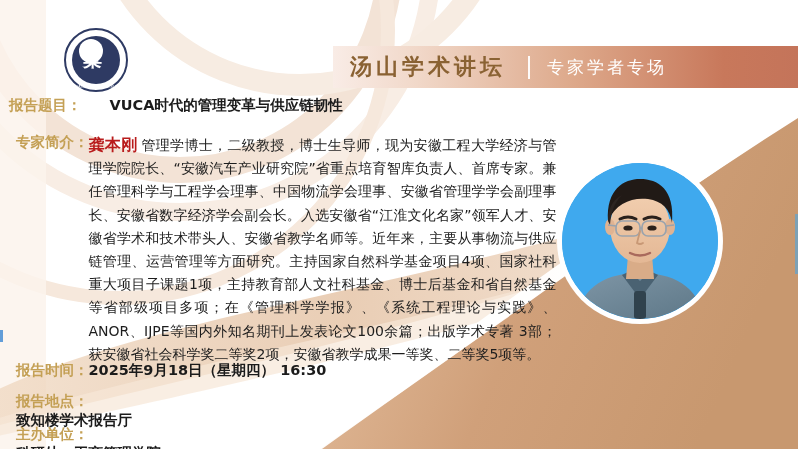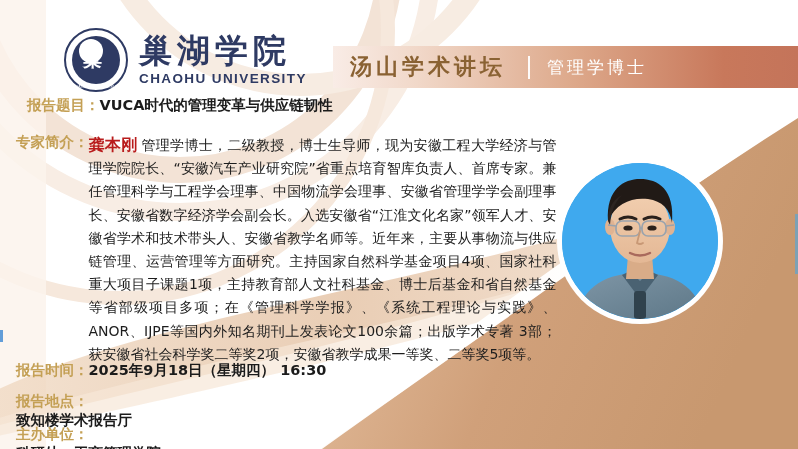"巢湖学院" div.wordmark { html: <div> <div>巢湖学院</div> <div>CHAOHU UNIVERSITY</div> </div> -> none }
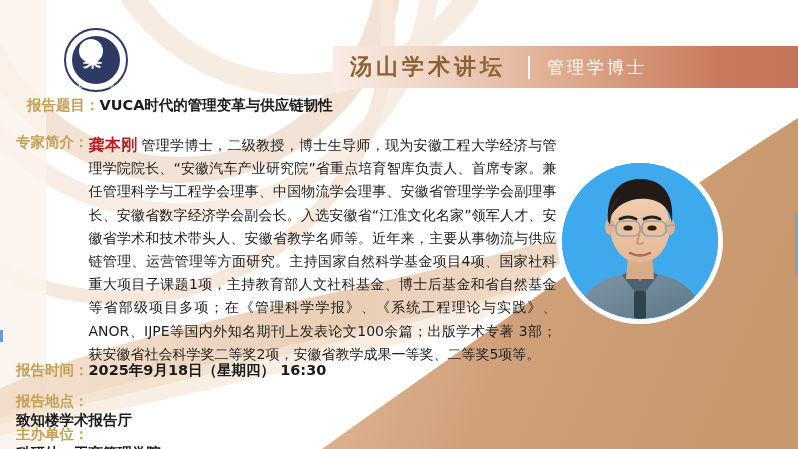"管理学博士" div.b-sub { text: 管理学博士 -> 专家学者专场 }
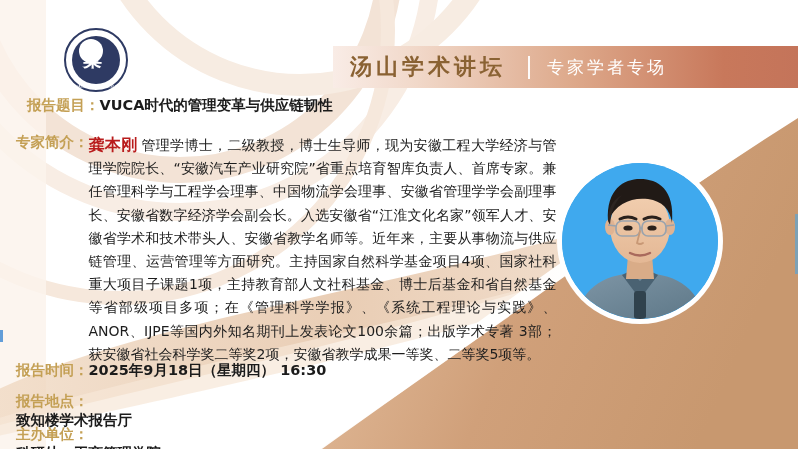"报告题目：" #title-row { gap: none -> 28px; left: 27px -> 9px }
